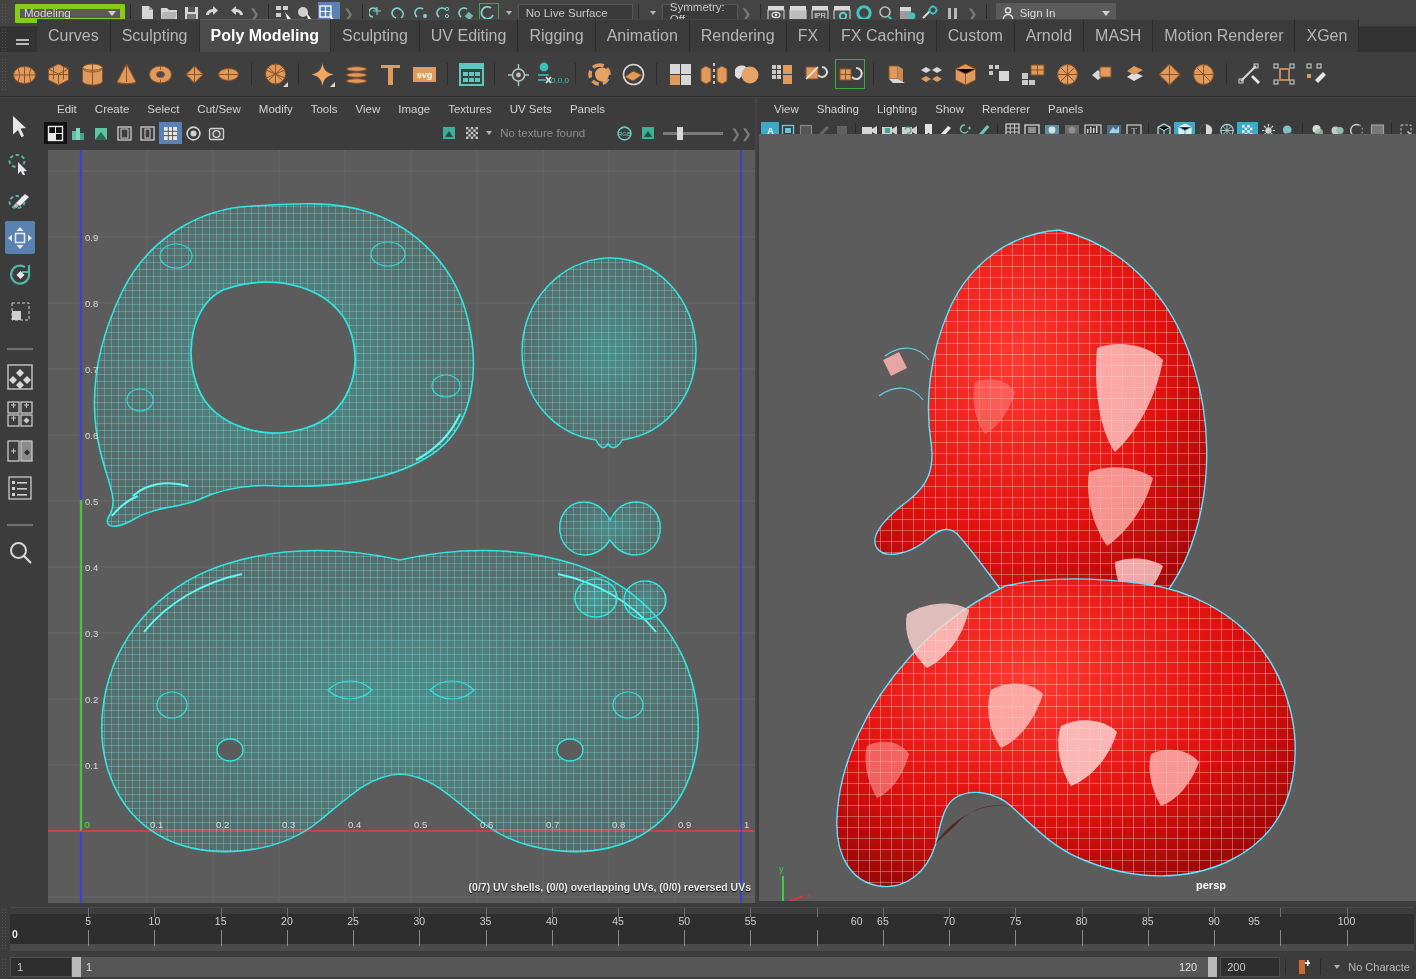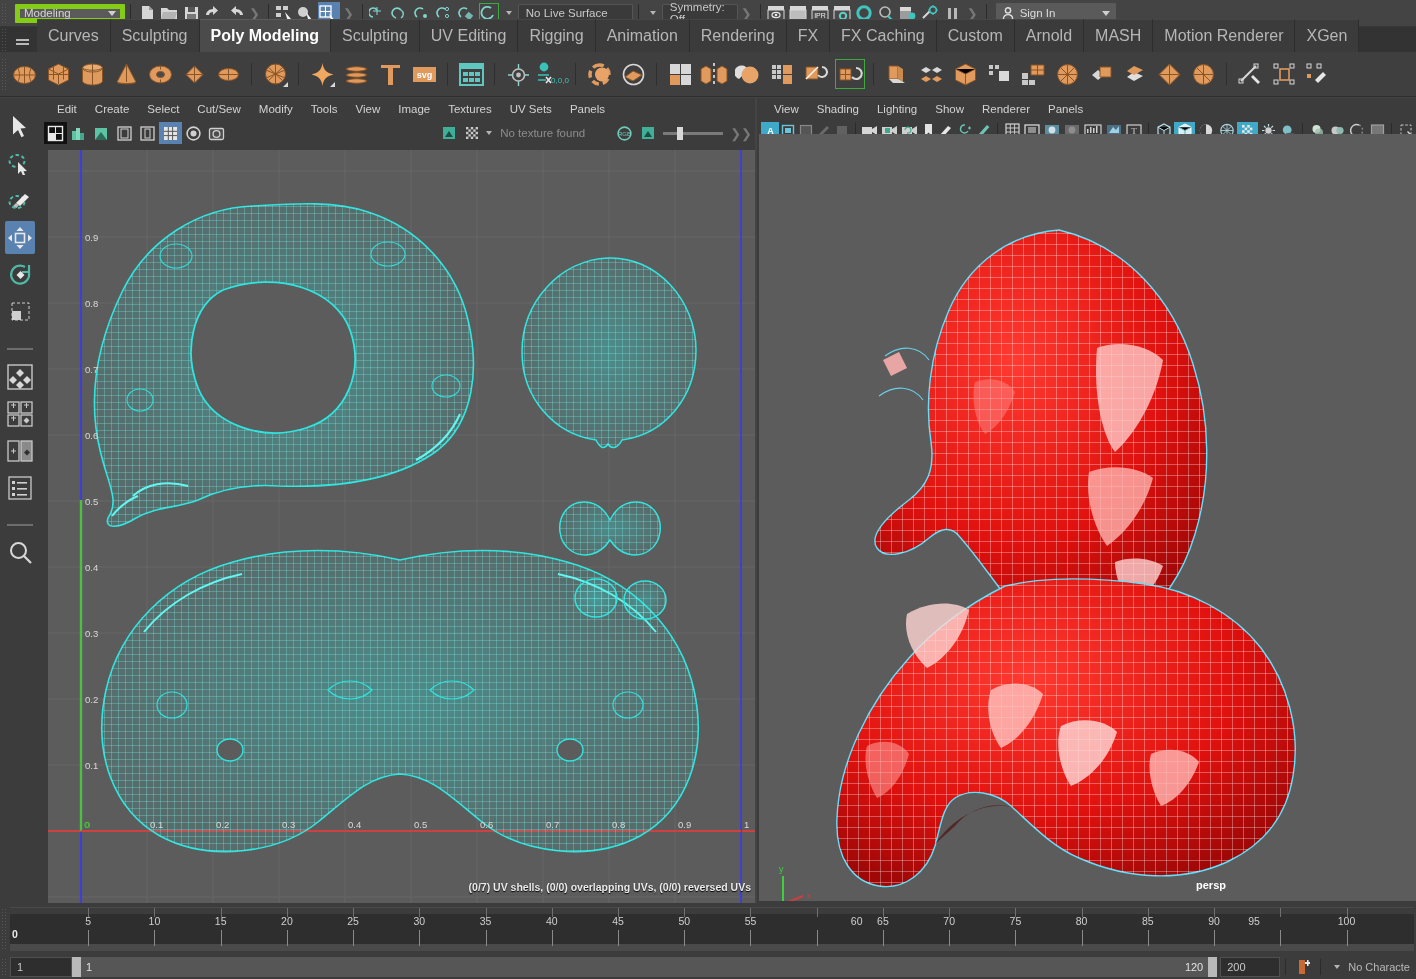"120" .rtxtR { padding-right: 5px -> 11px }
